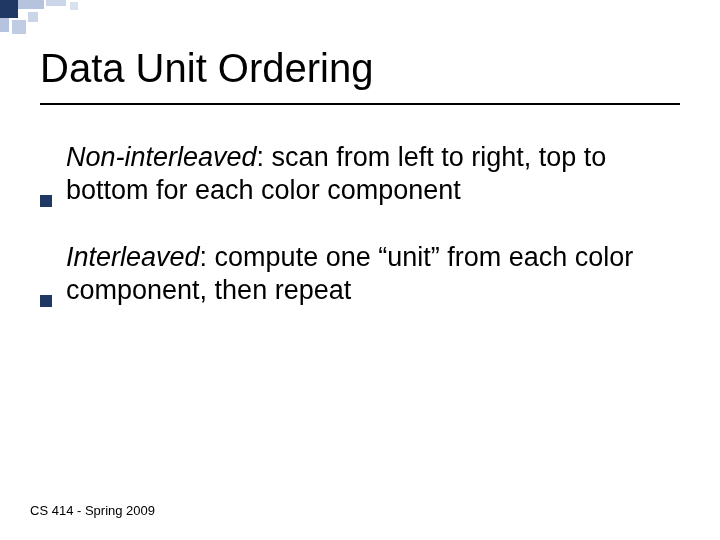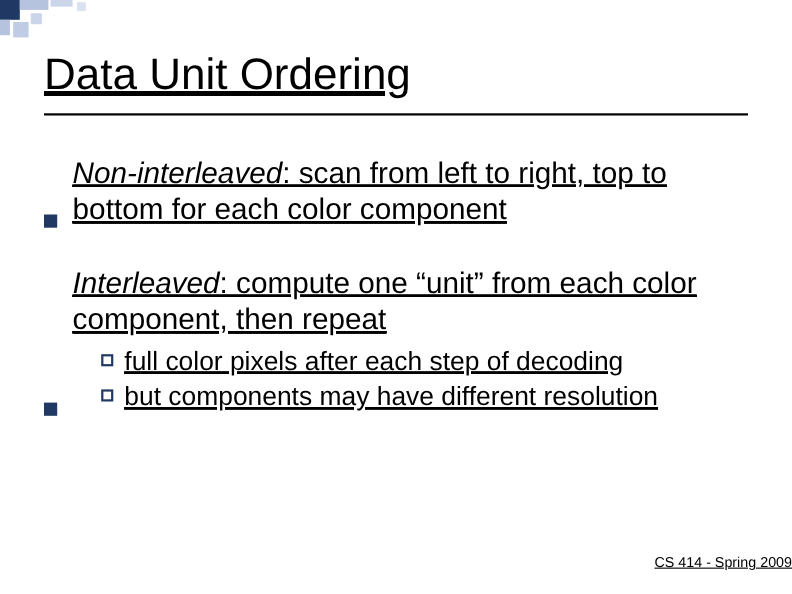"Data Unit Ordering" * { text-decoration: underline -> none }
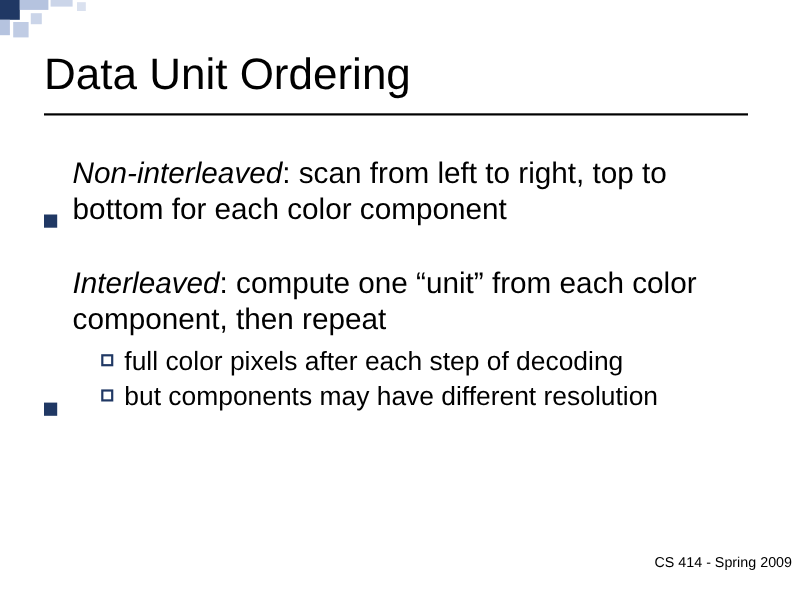"full color pixels after each" ul.sub { html: <ul> <li> <span></span> <span>full color pixels after each step of decoding</span> </li> <li> <span></span> <span>but components may have different resolution</span> </li> </ul> -> none }
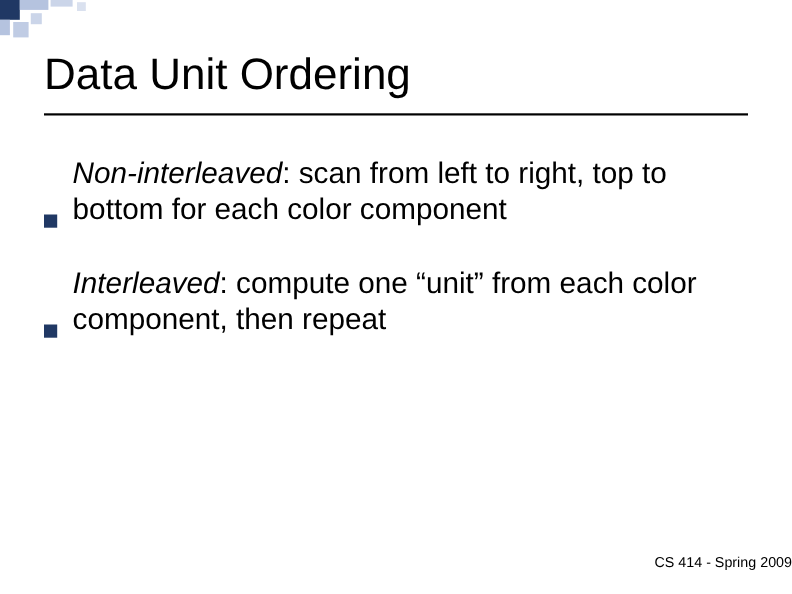"CS 414 - Spring 2009" .footer { text-align: right -> left }
